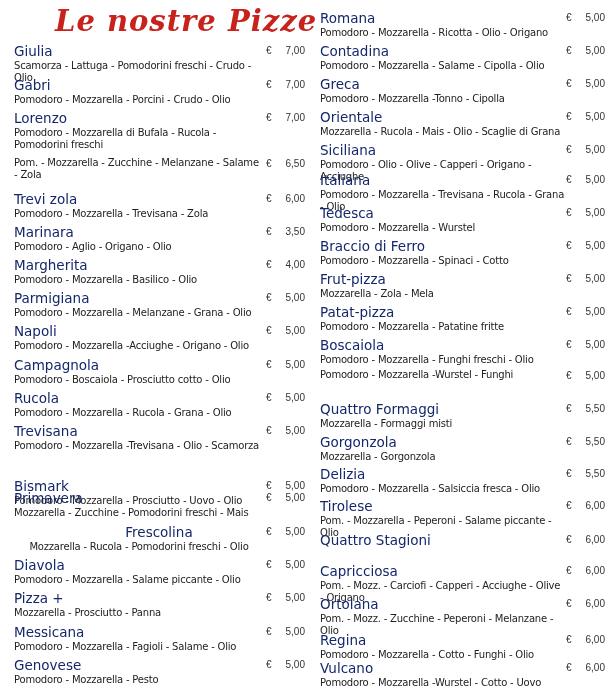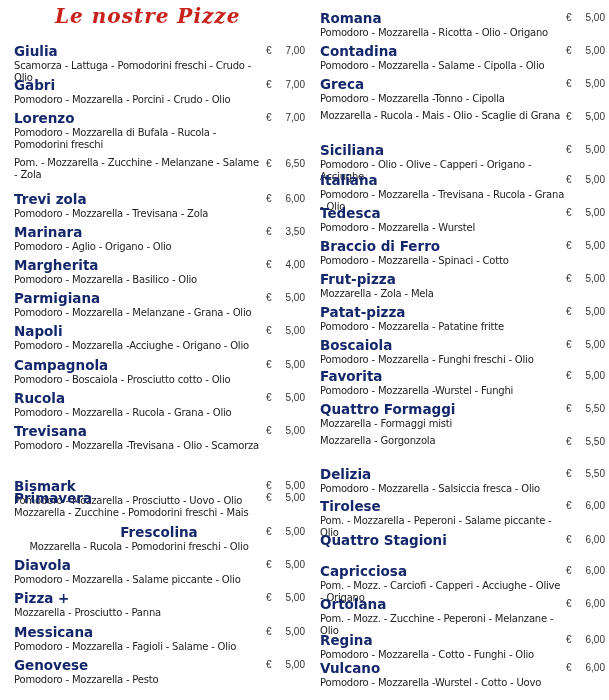"Le nostre Pizze" .title { font-size: 20px -> 29px }
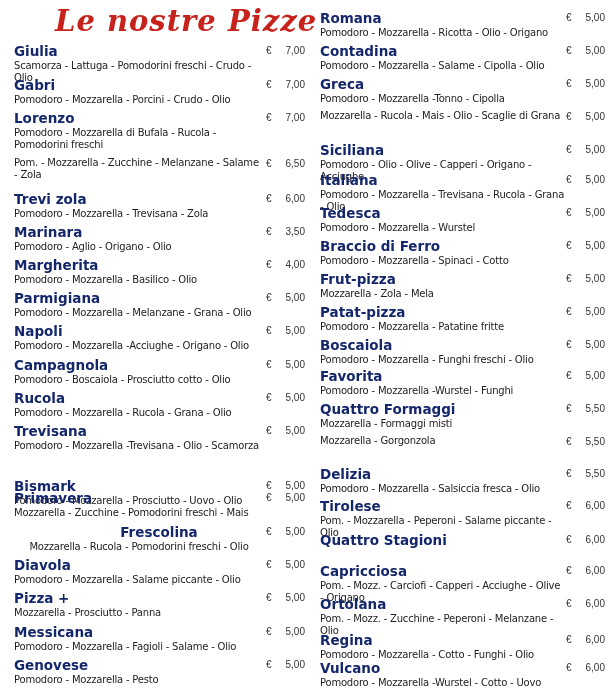"Romana" .name { font-weight: bold -> normal }
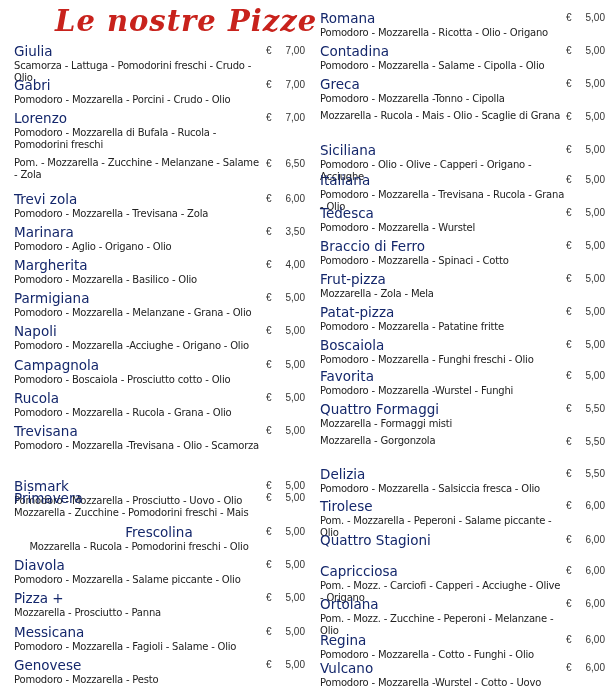"Orientale" div.name { html: none -> <div>Orientale</div> }
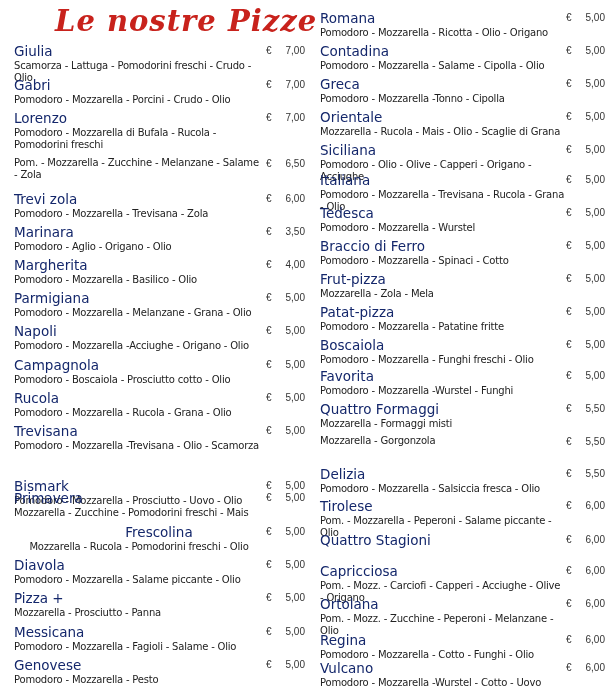"Favorita" div.name { html: <div>Favorita</div> -> none }
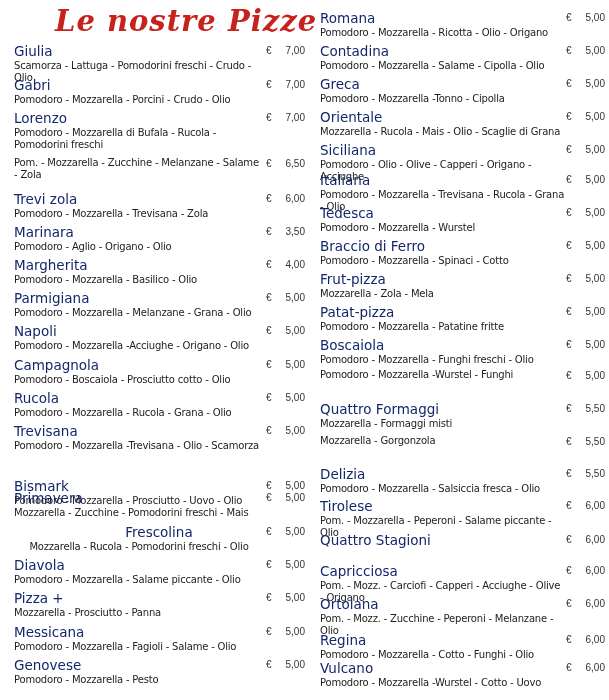"Gorgonzola" div.name { html: none -> <div>Gorgonzola</div> }
